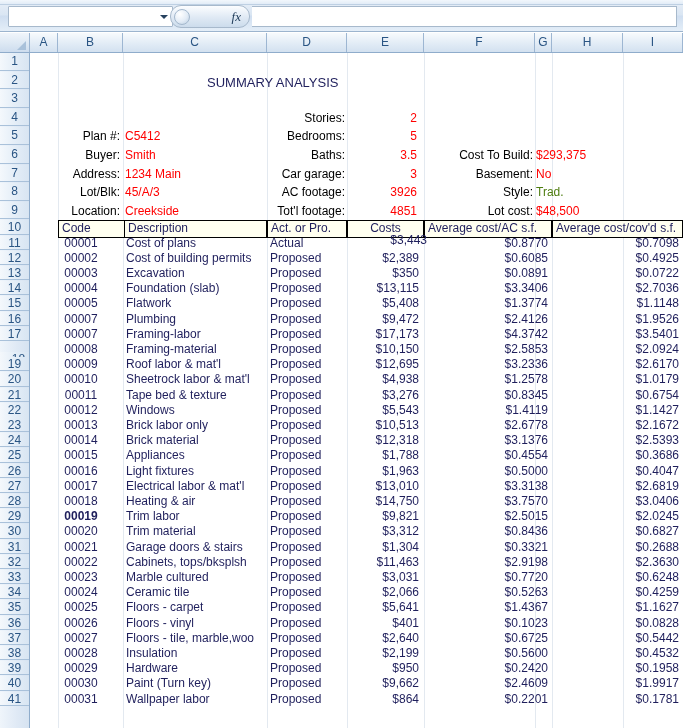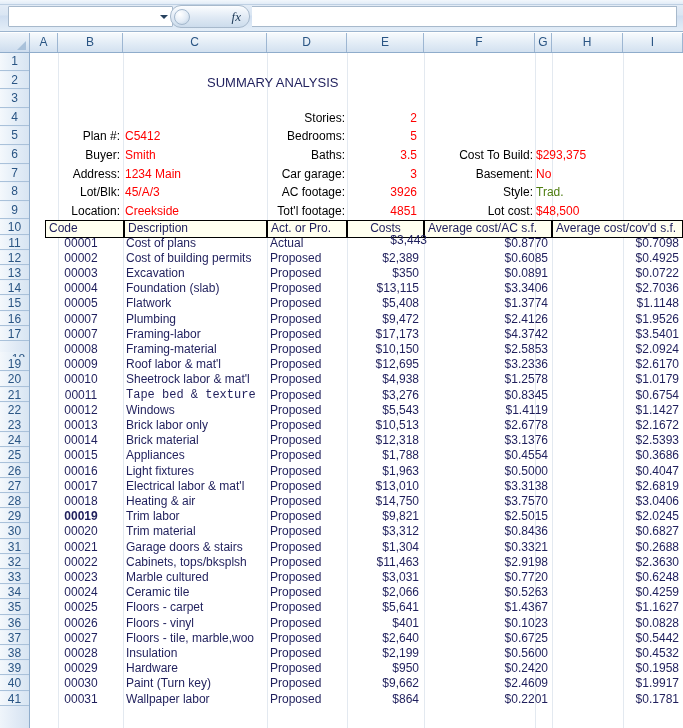"Code" div.thead-cell { left: 15px -> 28px }
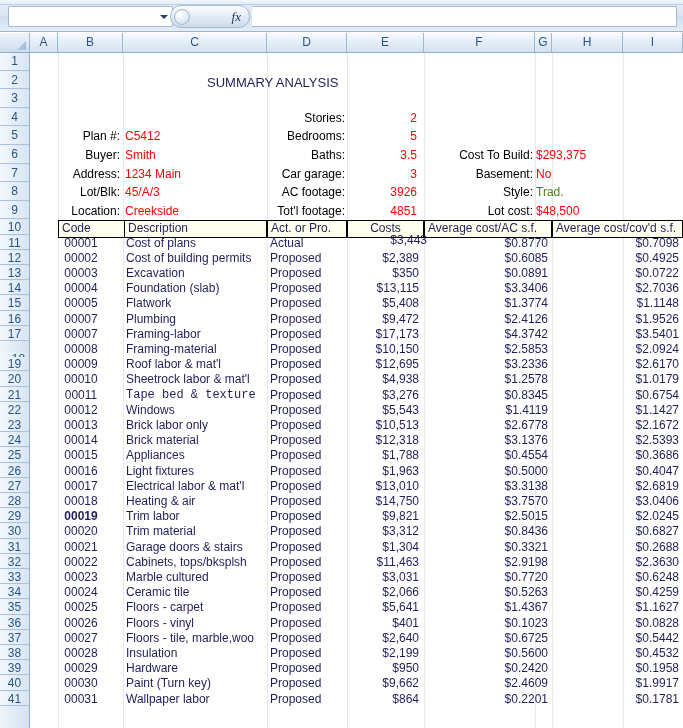"Tape bed & texture" div.cell { font-family: Liberation Mono, monospace -> none }
